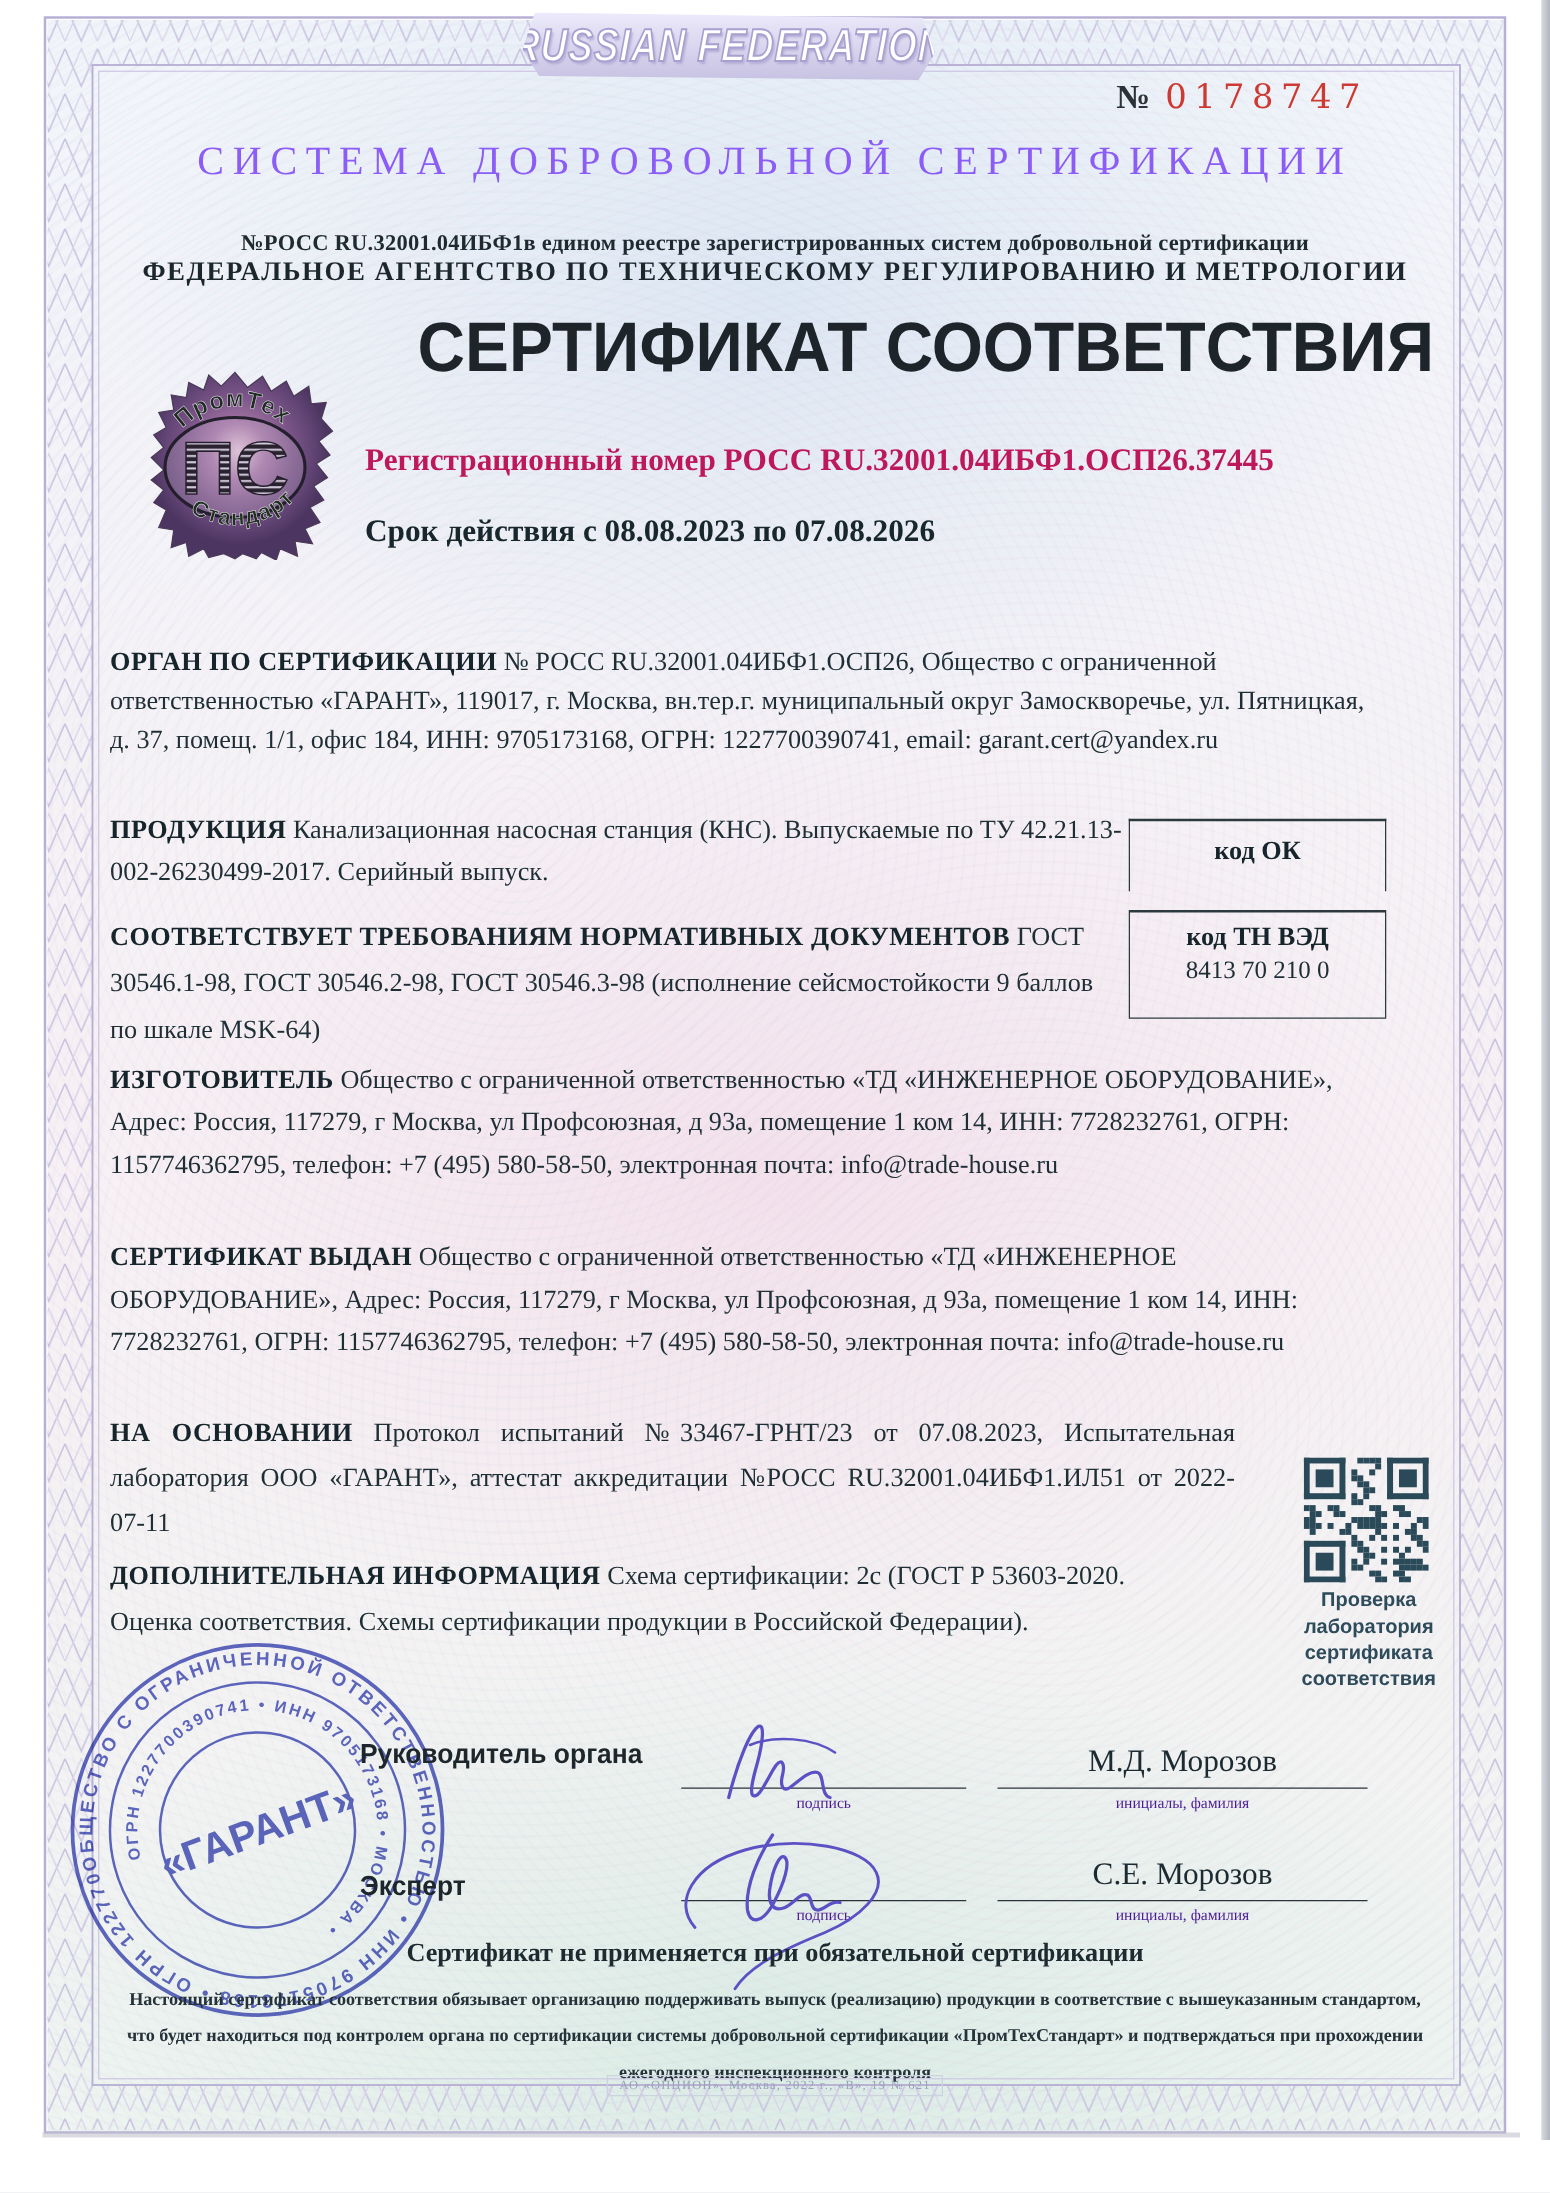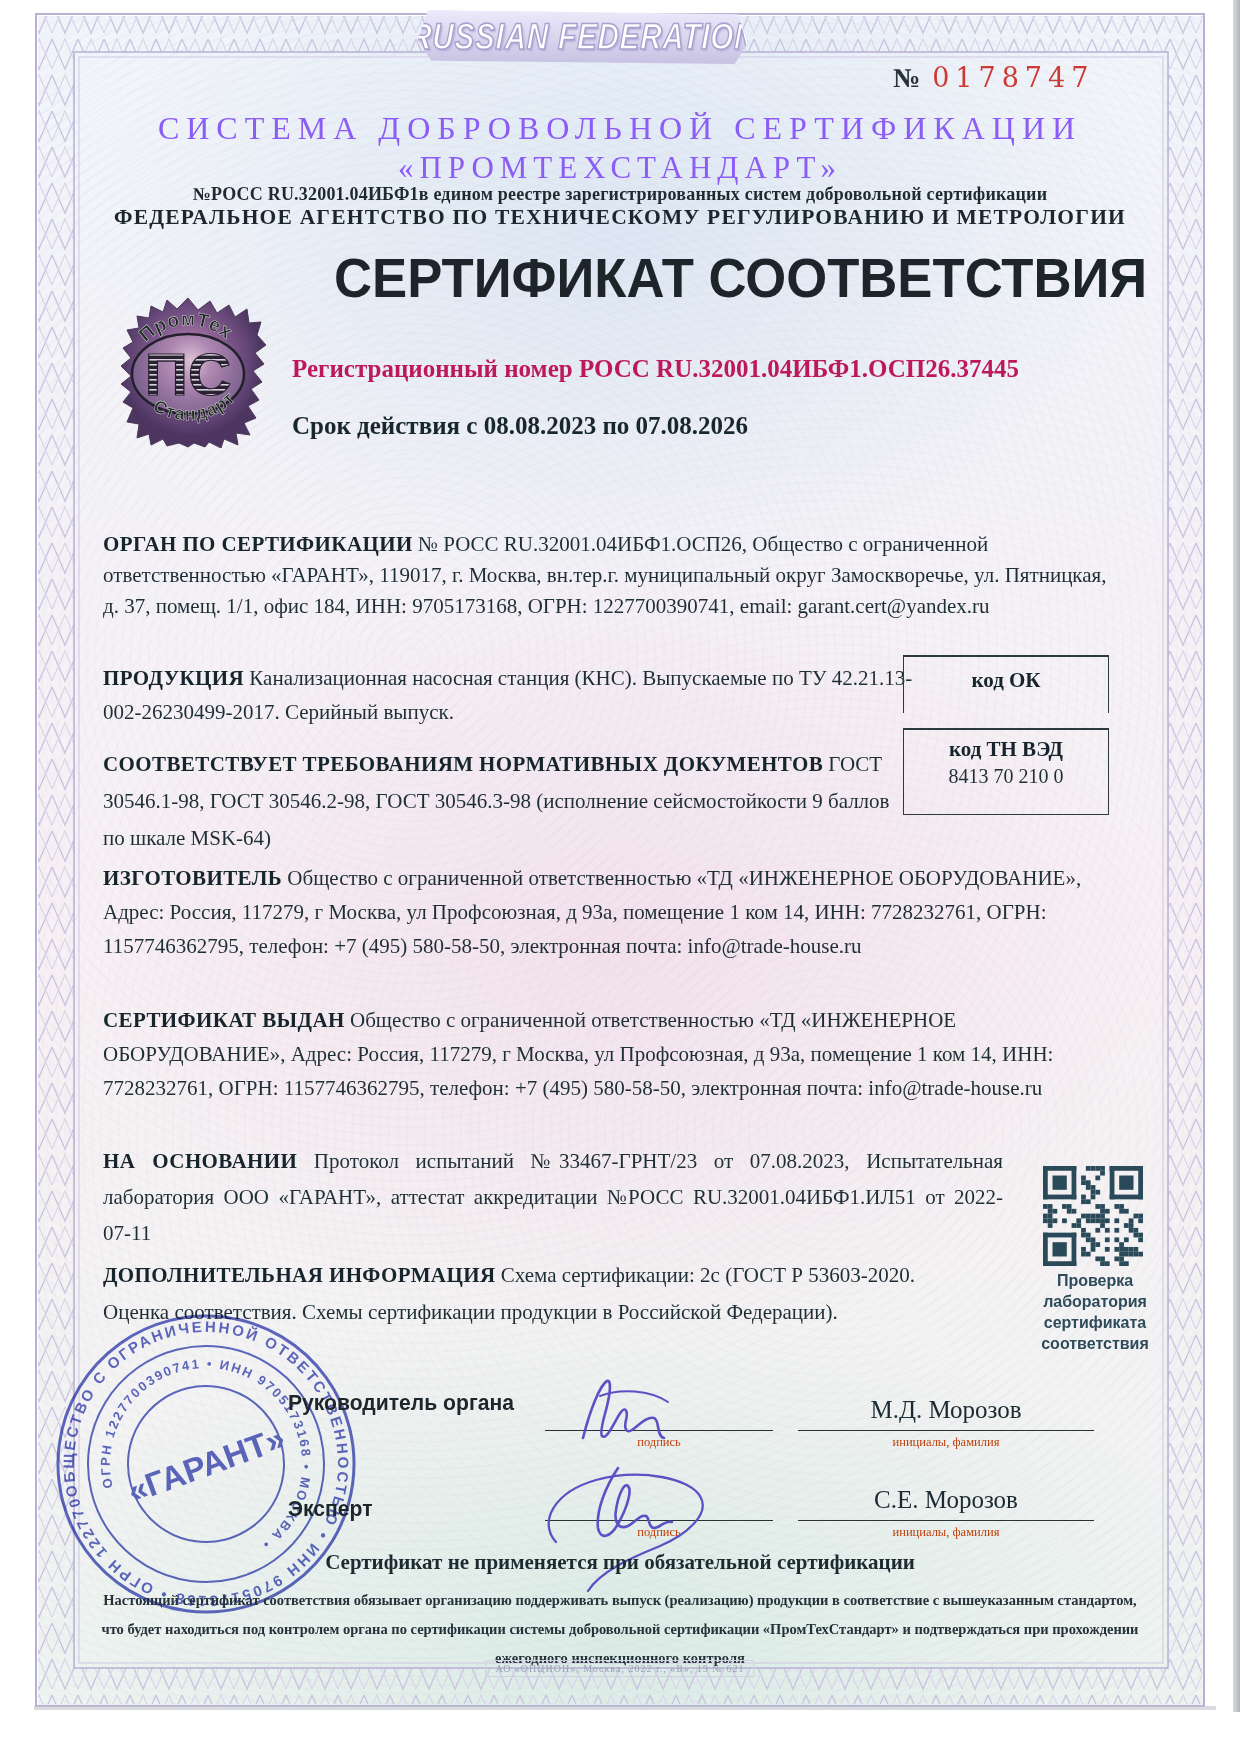"«ПРОМТЕХСТАНДАРТ»" div.abs { html: <div>«ПРОМТЕХСТАНДАРТ»</div> -> none }
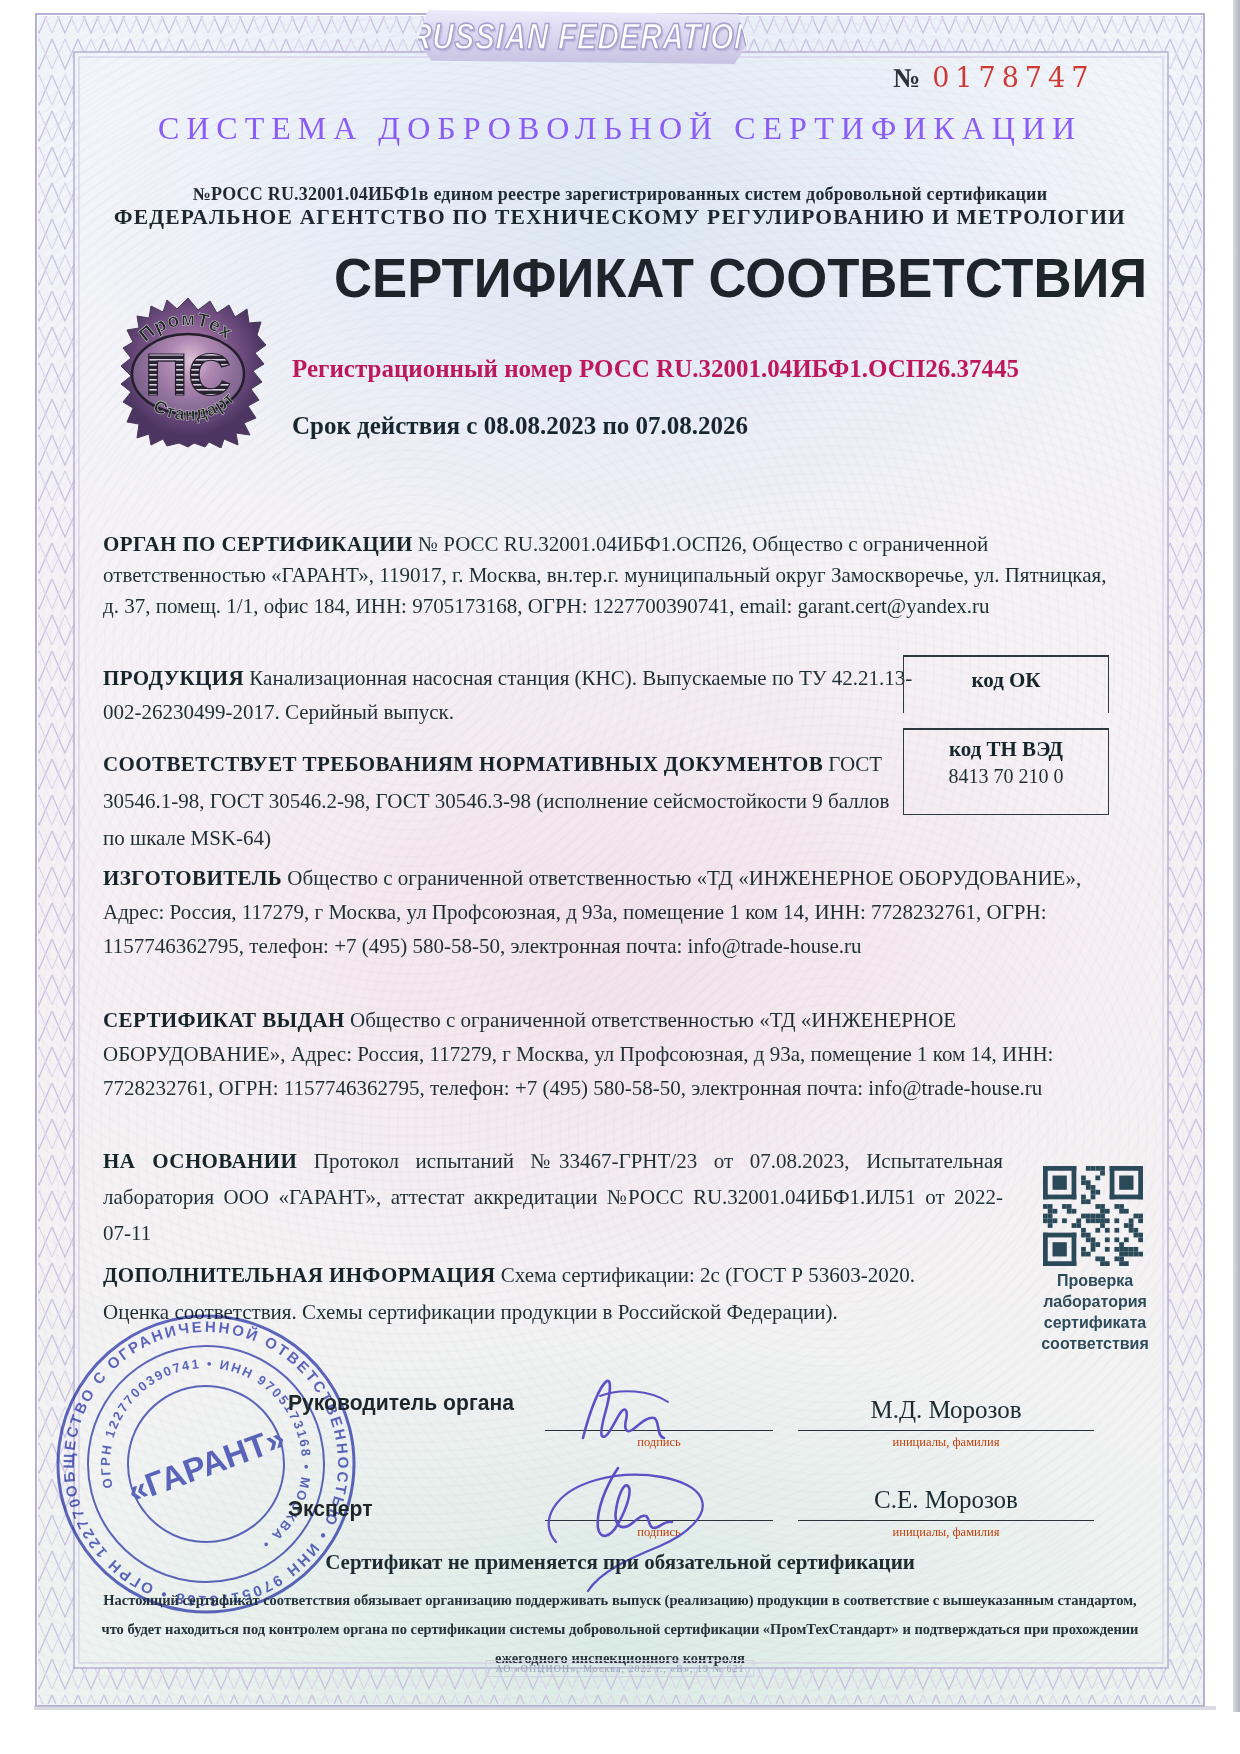"ОРГАН ПО СЕРТИФИКАЦИИ № РОСС" .sec { margin: 15px -> 0 }
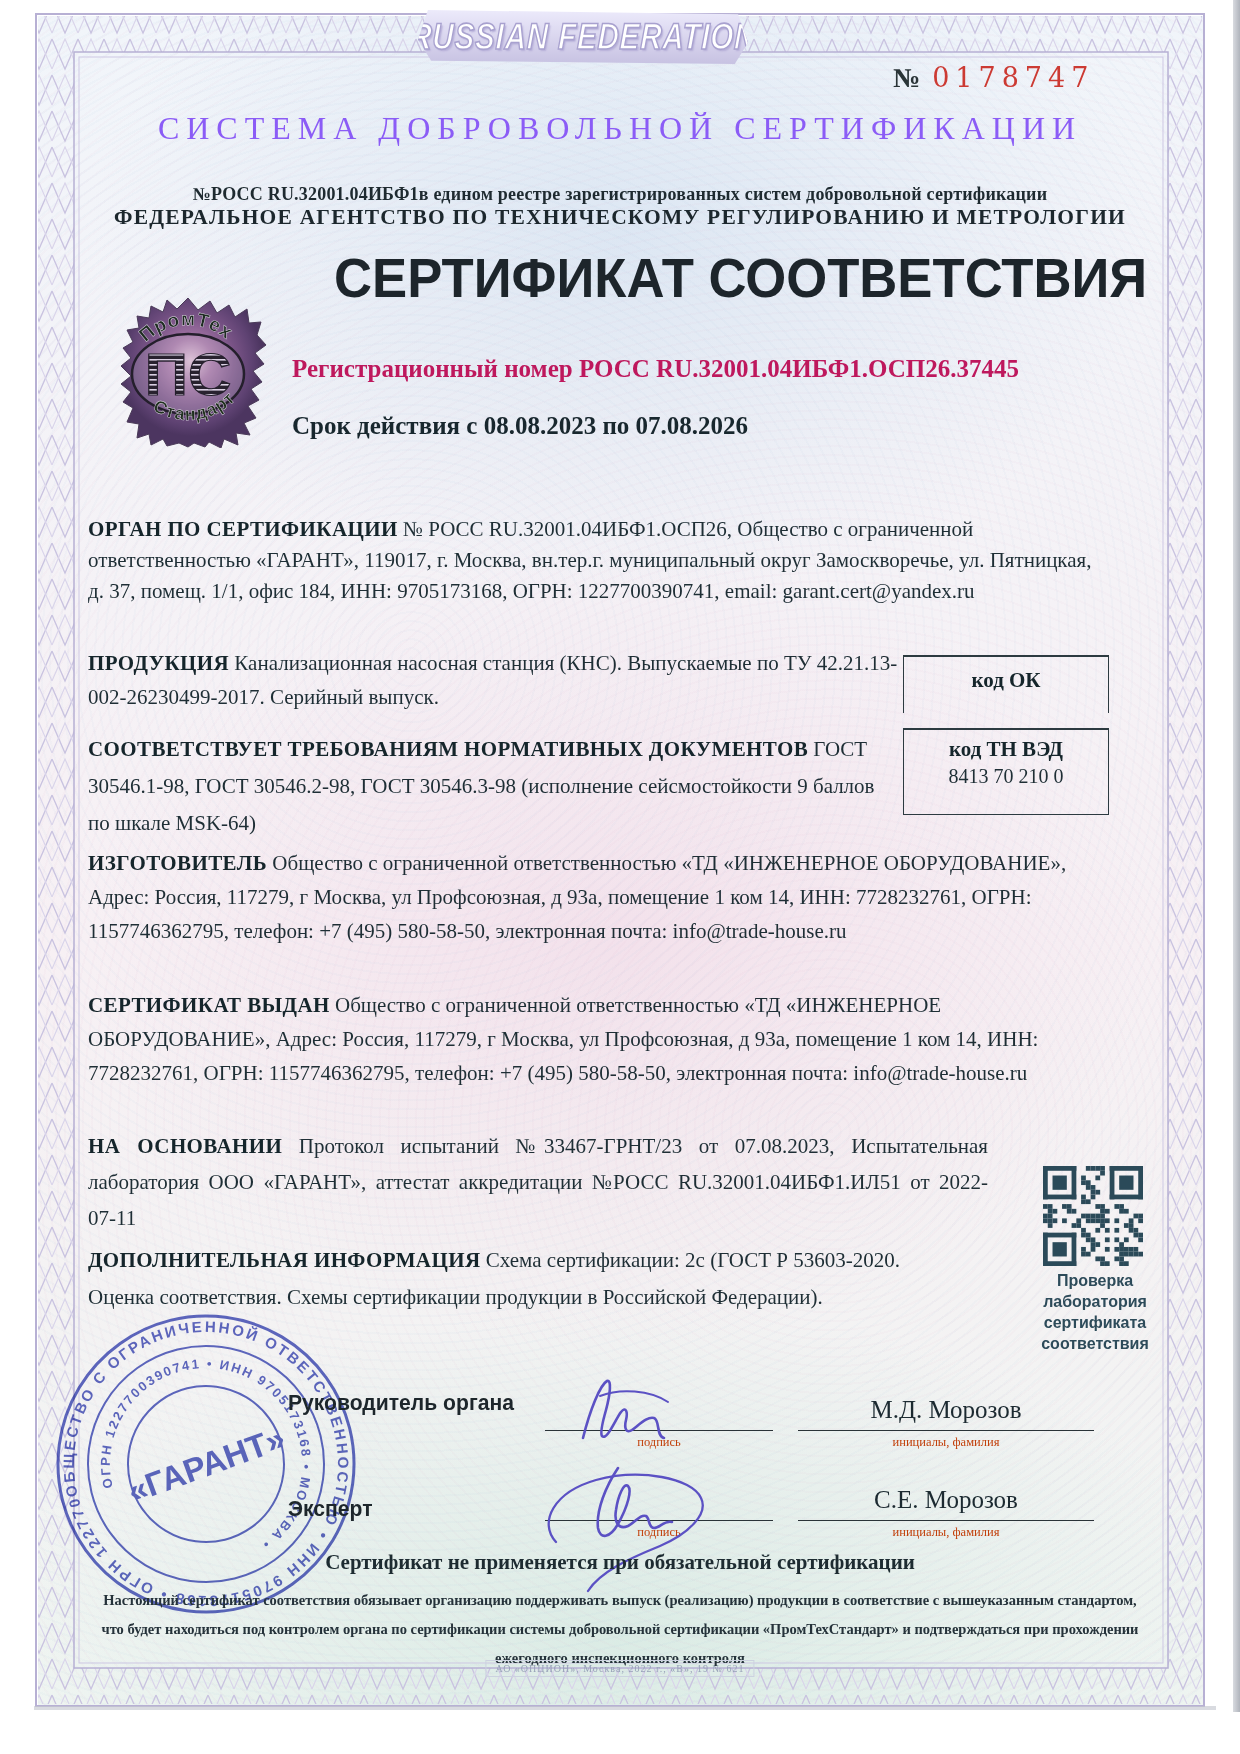"подпись" .sigcap { color: #c2410c -> #4c1d95 }
